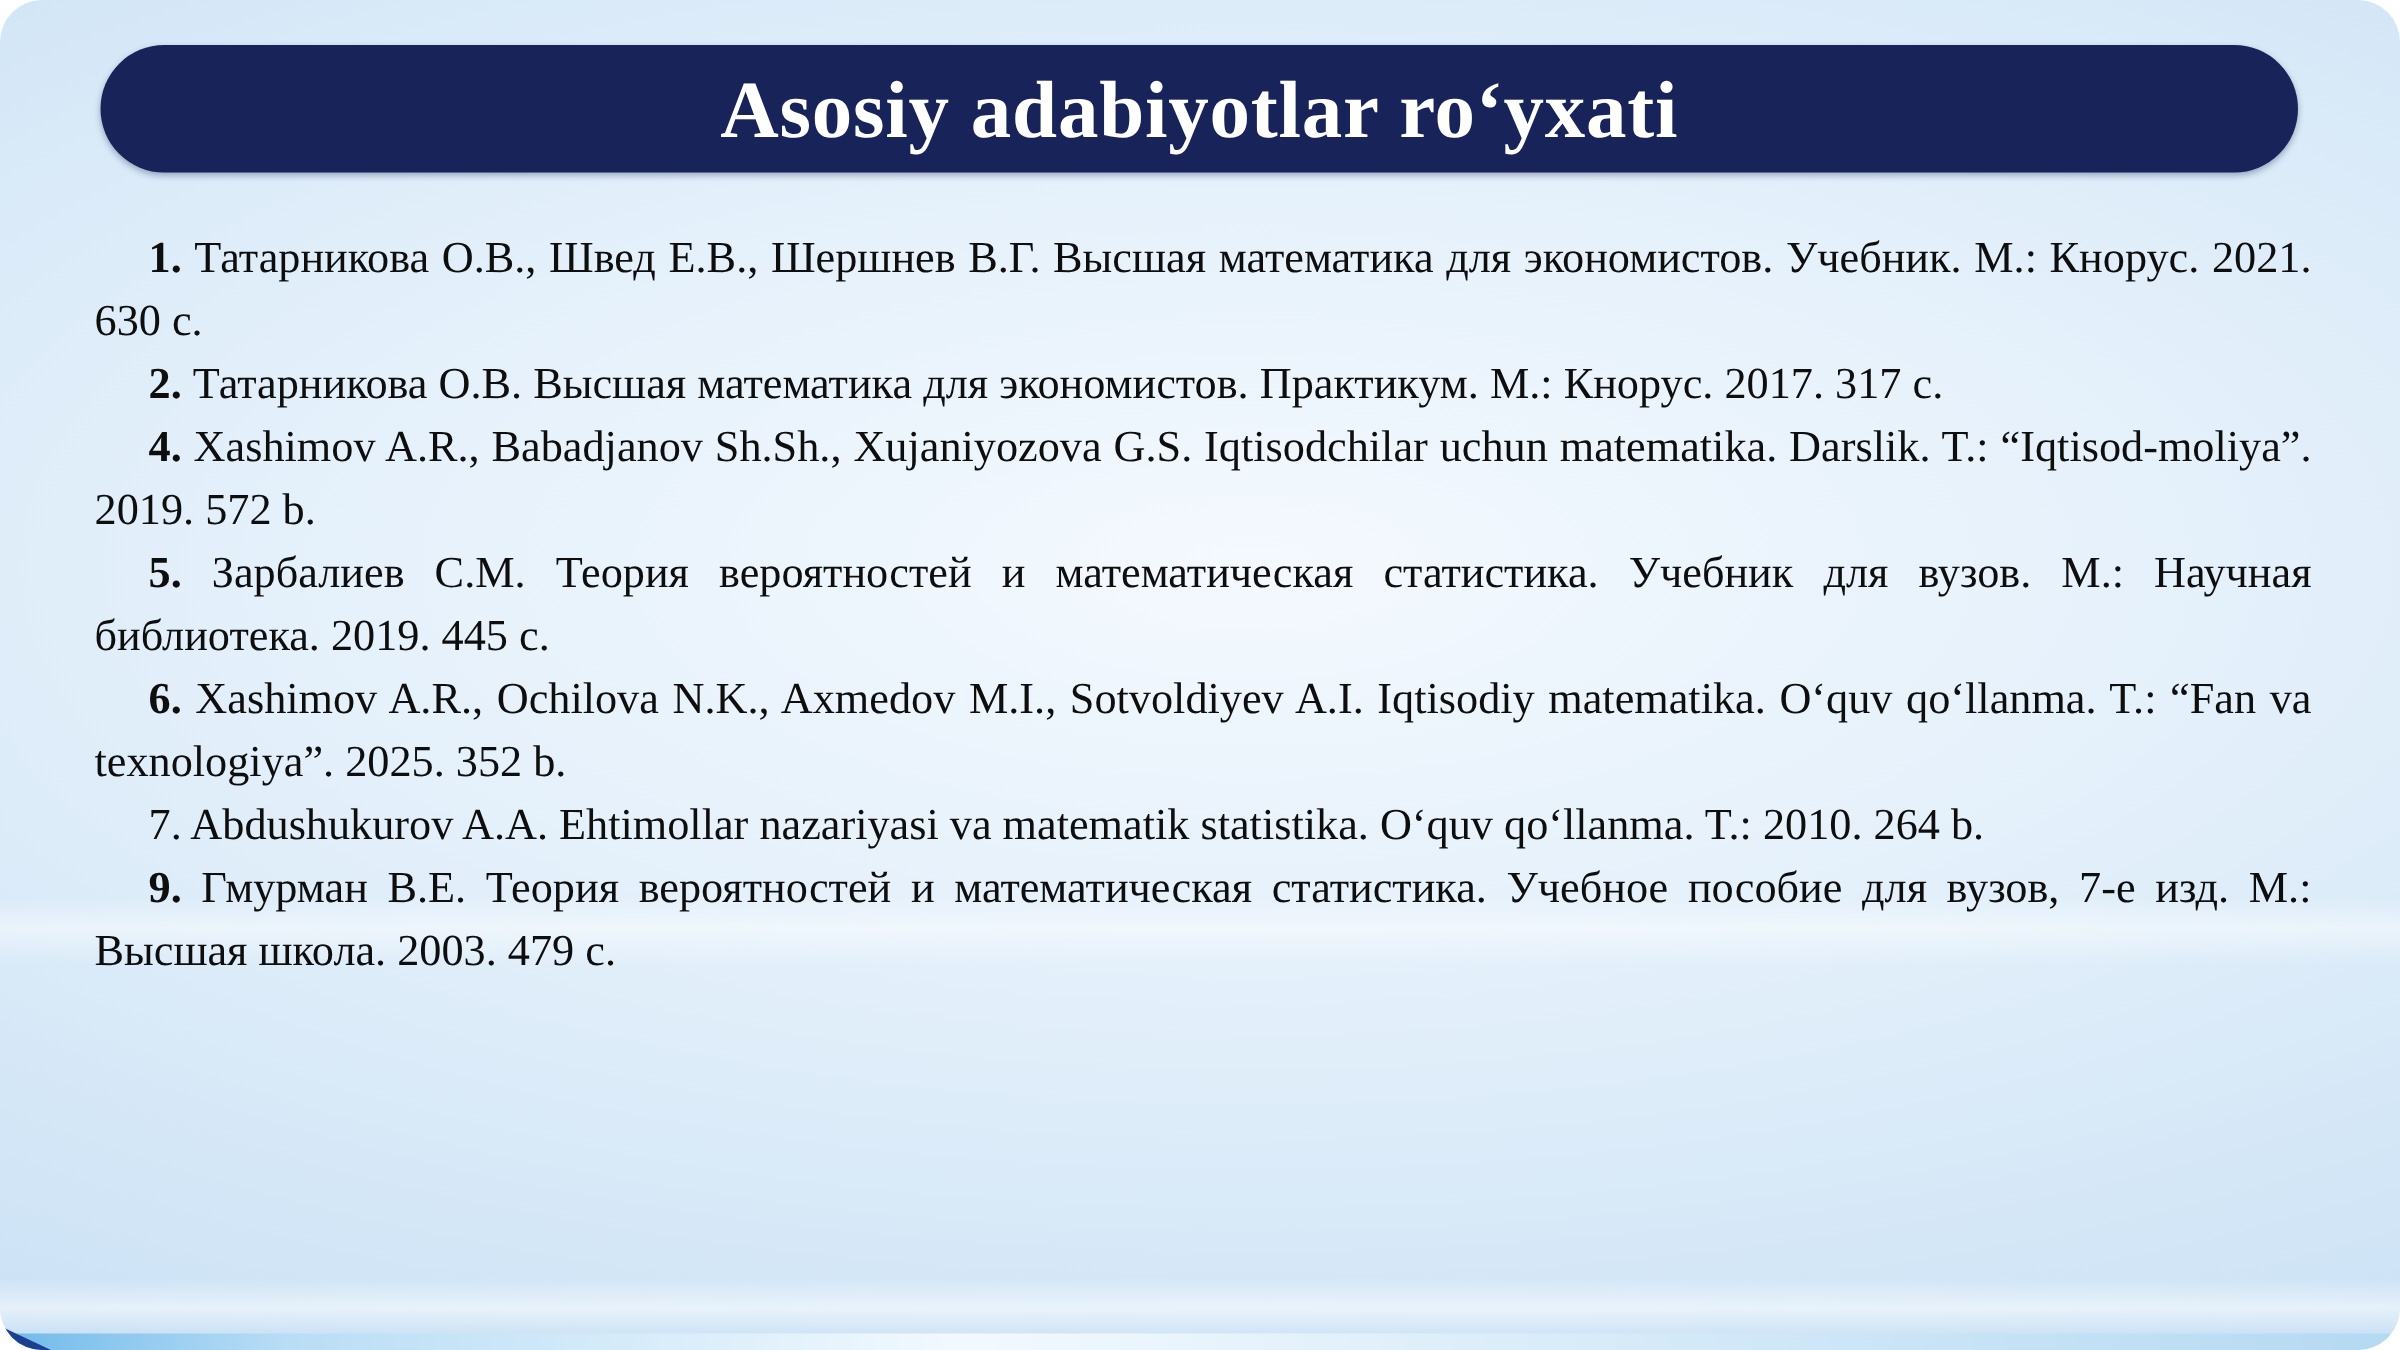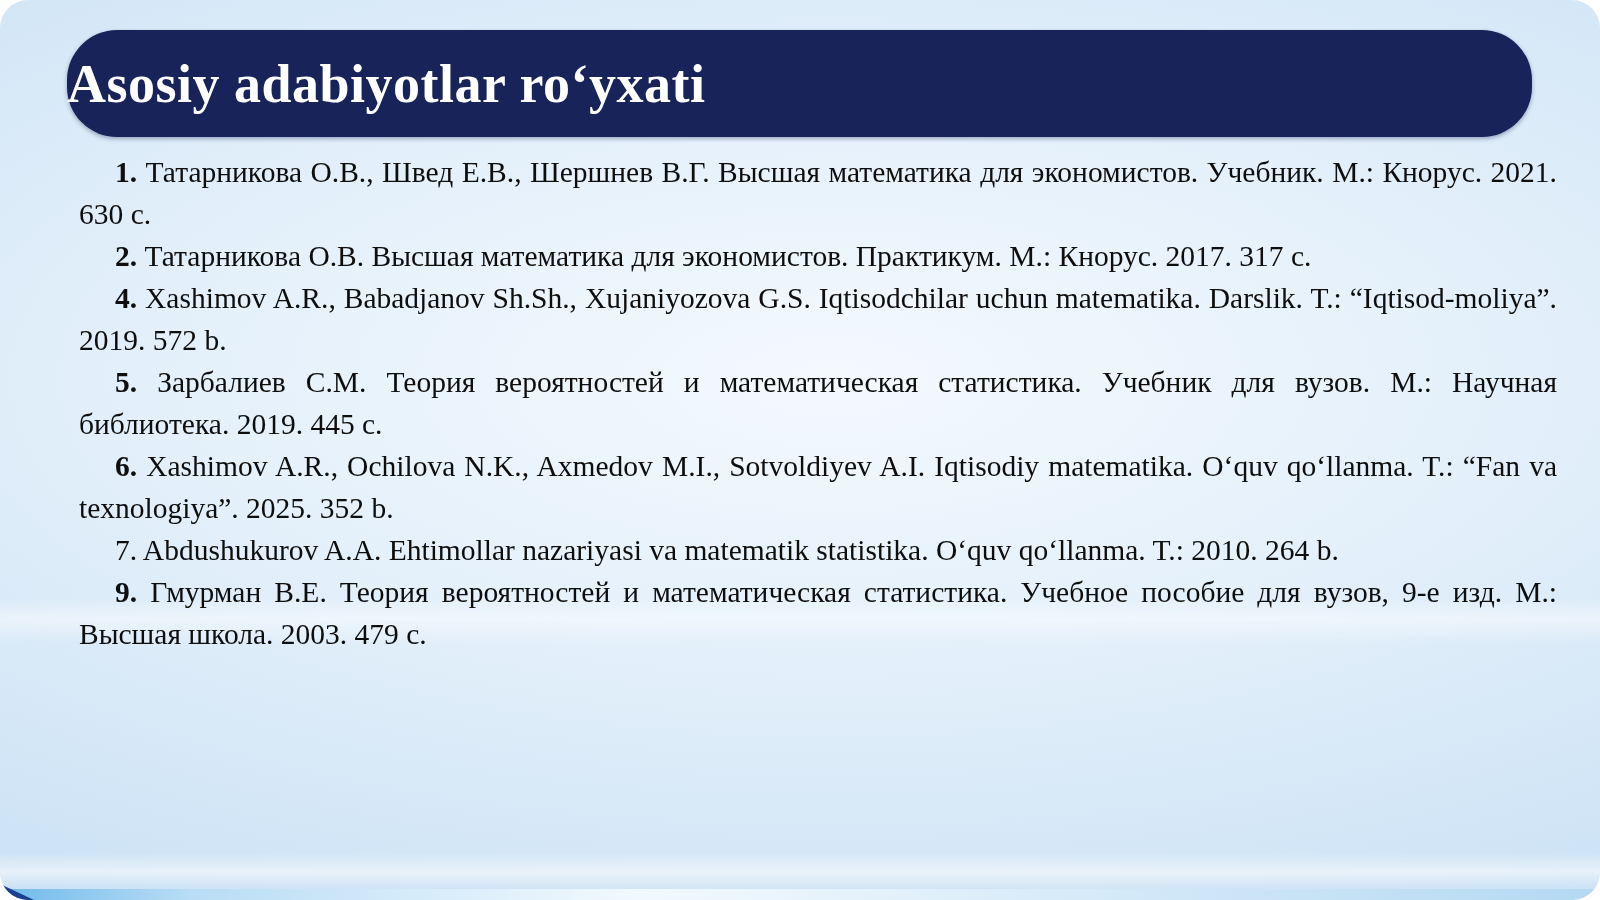"Asosiy adabiyotlar ro‘yxati" .title-banner { height: 107px -> 85px; justify-content: flex-start -> center }
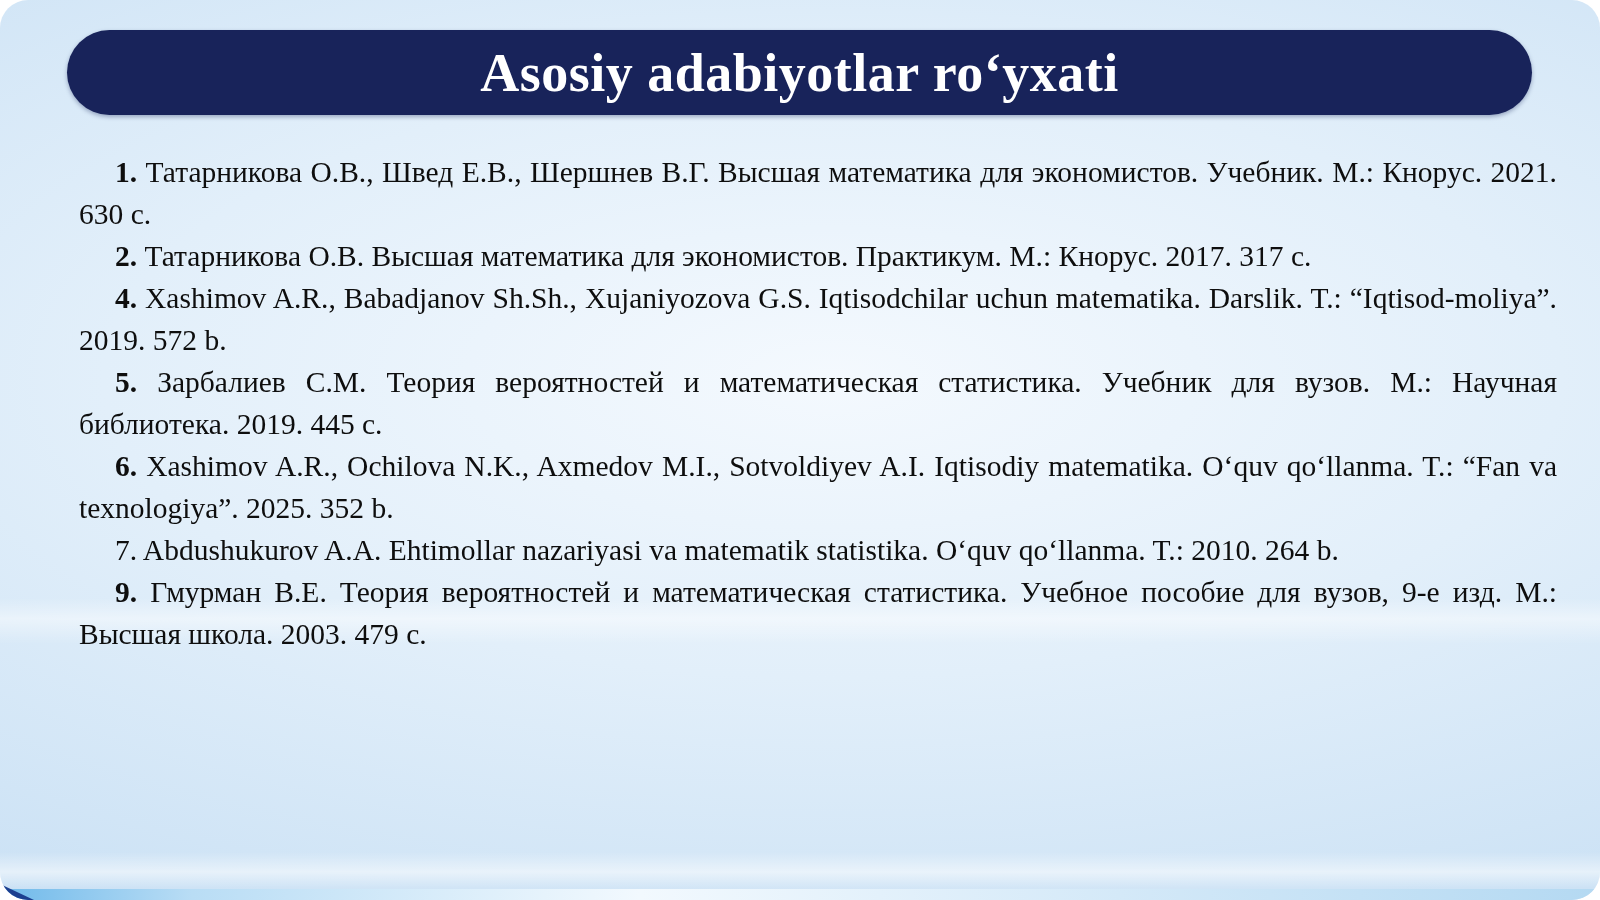"1. Татарникова О.В., Швед Е.В.," .content { margin-left: 16px -> none }
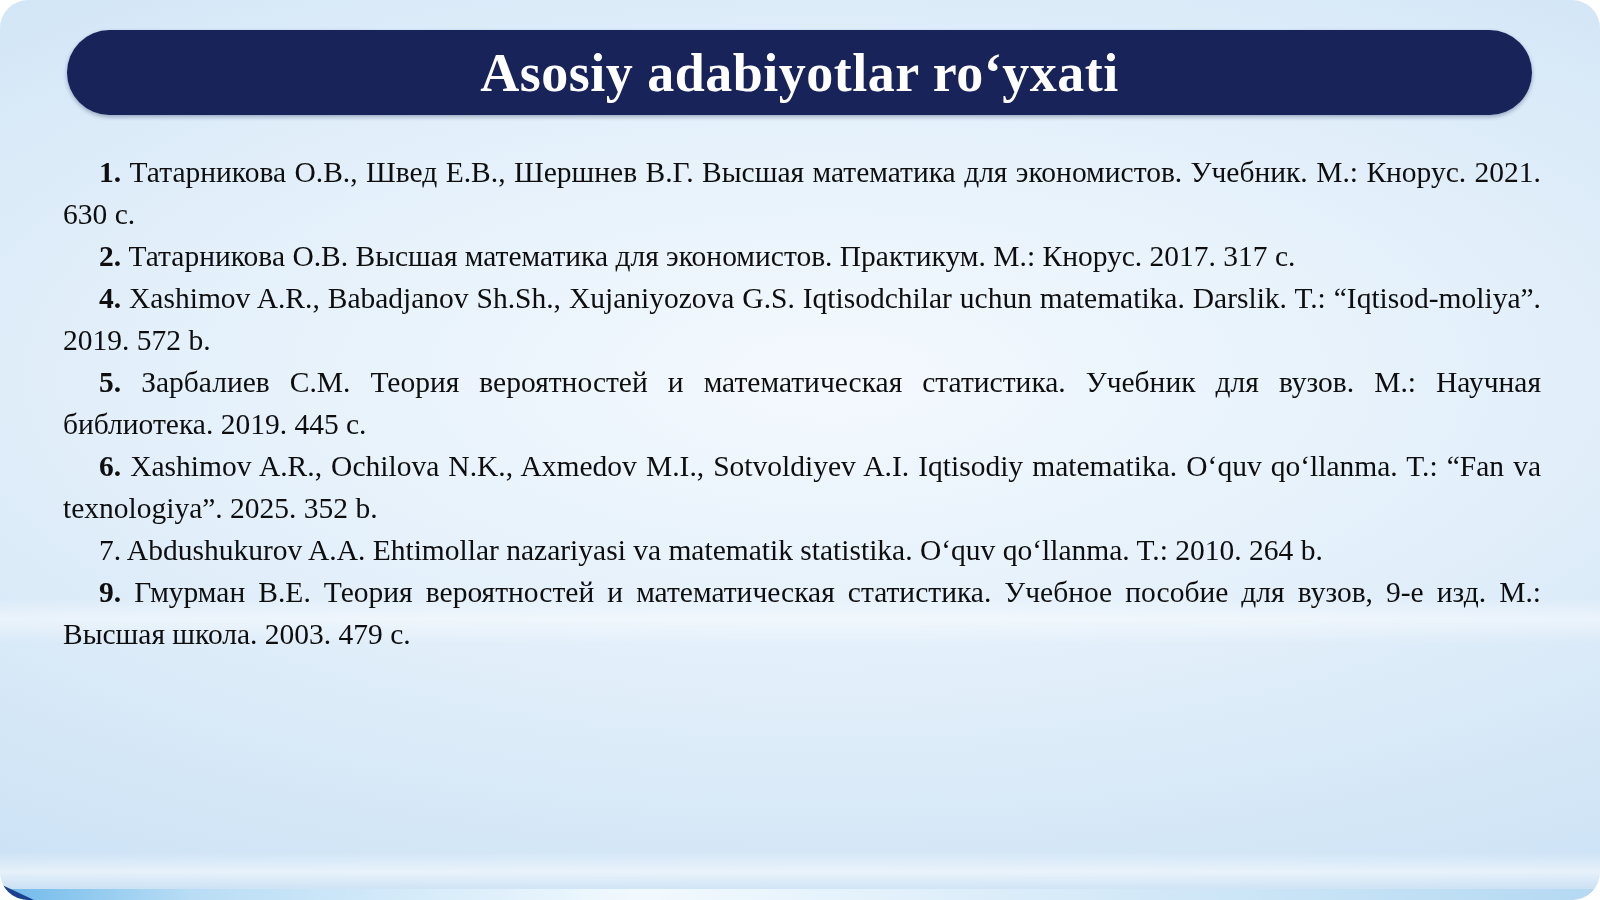"Гмурман В.Е. Теория вероятностей и" span { text: 9-е -> 7-е }
